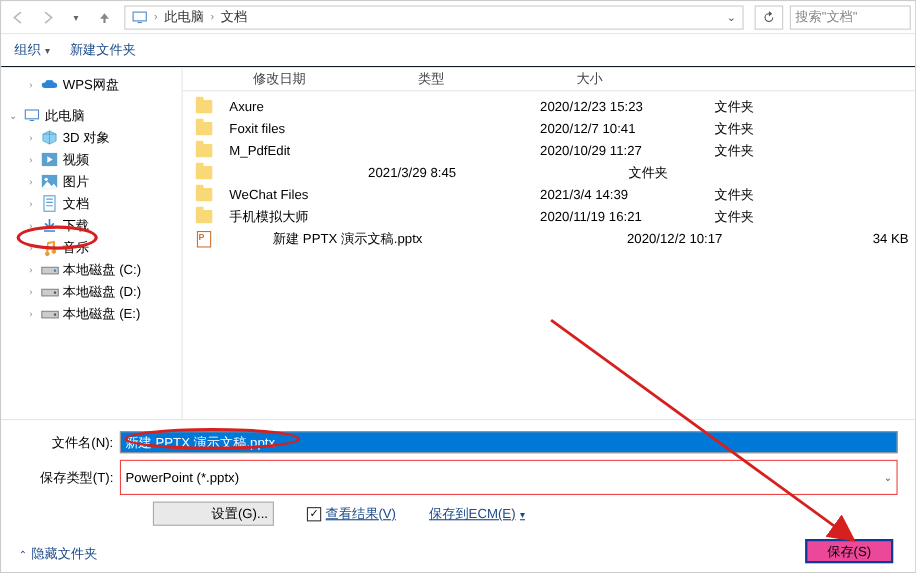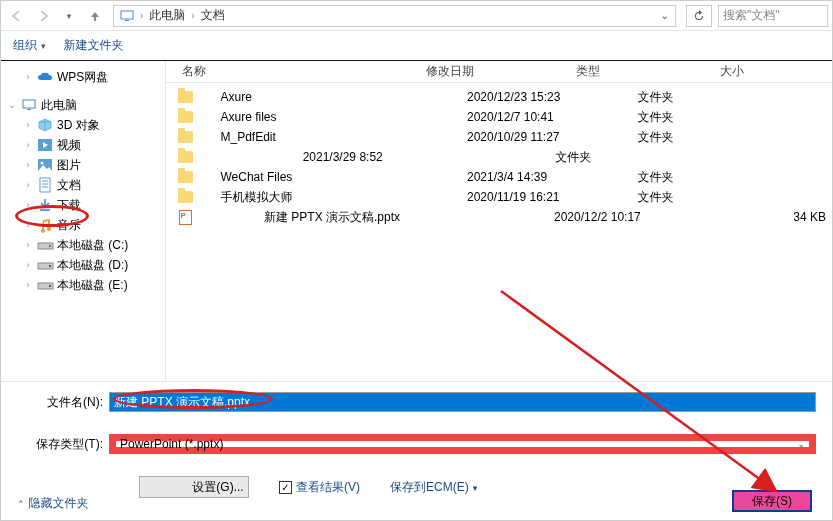"名称" div.lh-col { html: <div>名称</div> -> none }
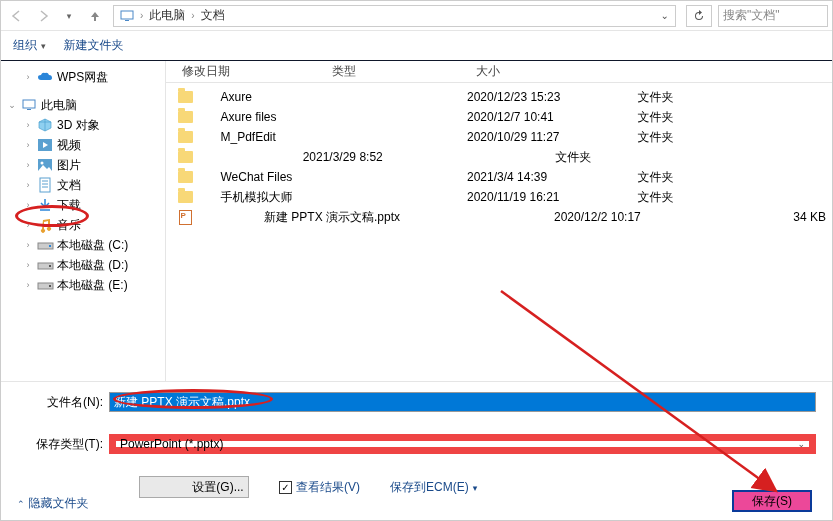"修改日期" .c-date { margin-left: none -> 48px }
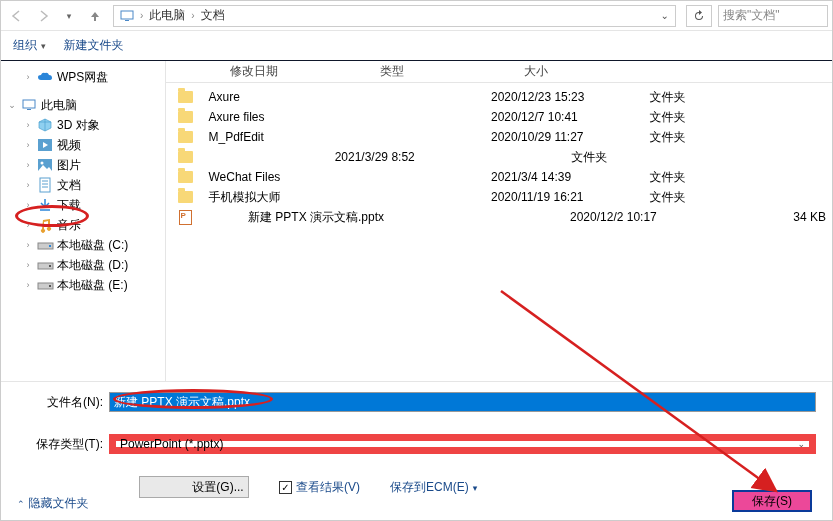"Axure files" div.lh-col { text: Axure -> Foxit }
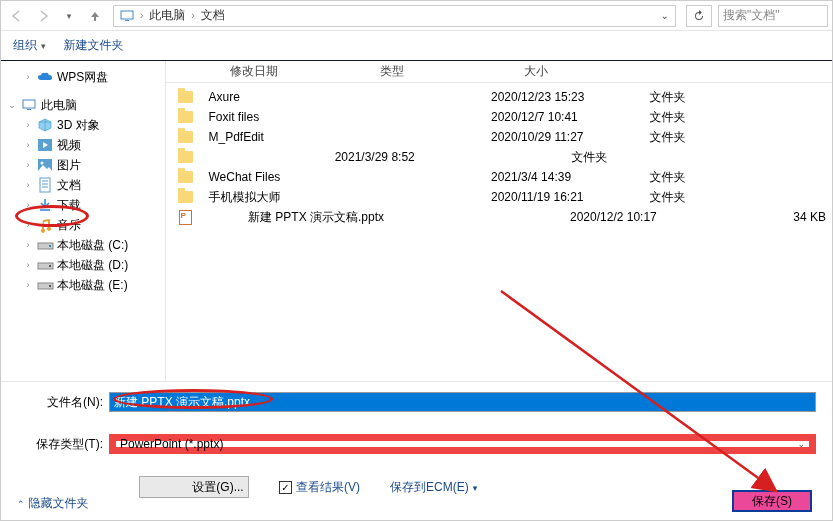"2021/3/29 8:52" div.lh-col { text: 8:52 -> 8:45 }
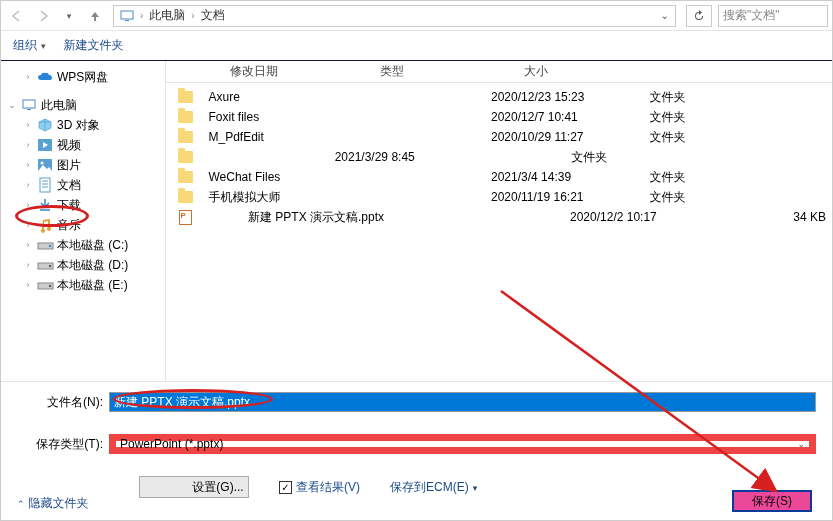"文件名(N):" .form-row { margin-bottom: 22px -> 6px }
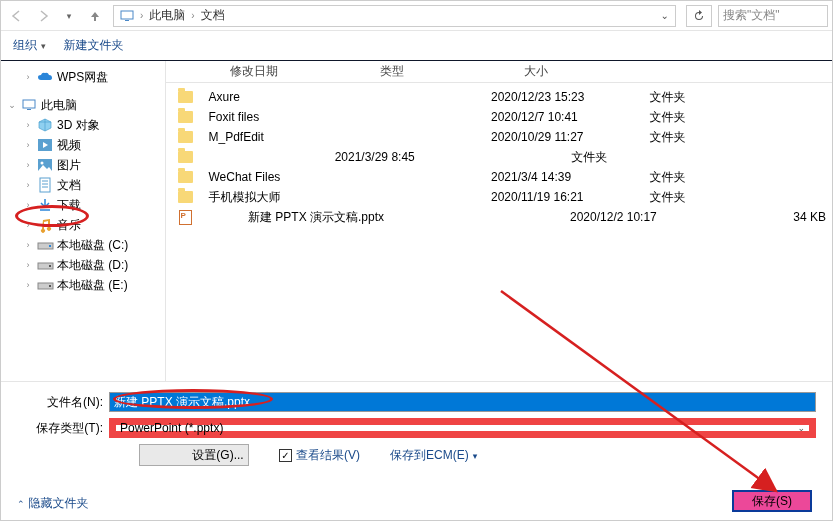"PowerPoint (*.pptx)" .form-select { border: 7px solid #ef4444 -> 1px solid #ef4444; height: 20px -> 32px }
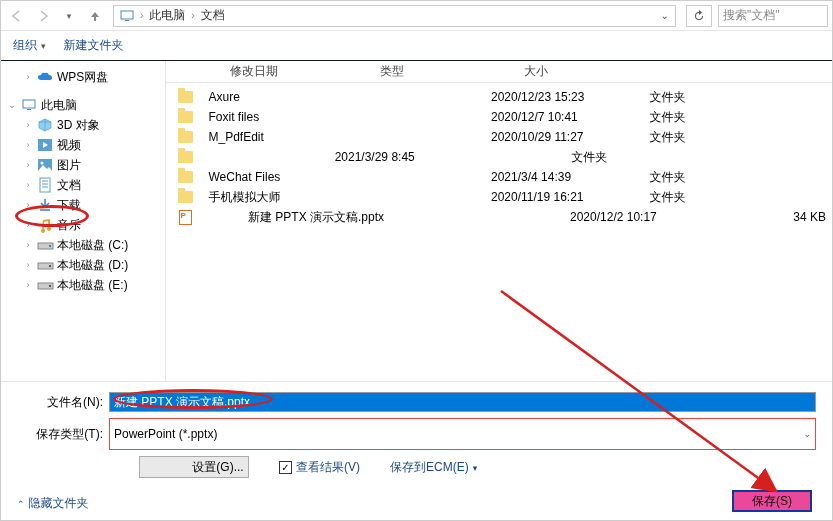"查看结果(V)" .link { text-decoration: none -> underline }
